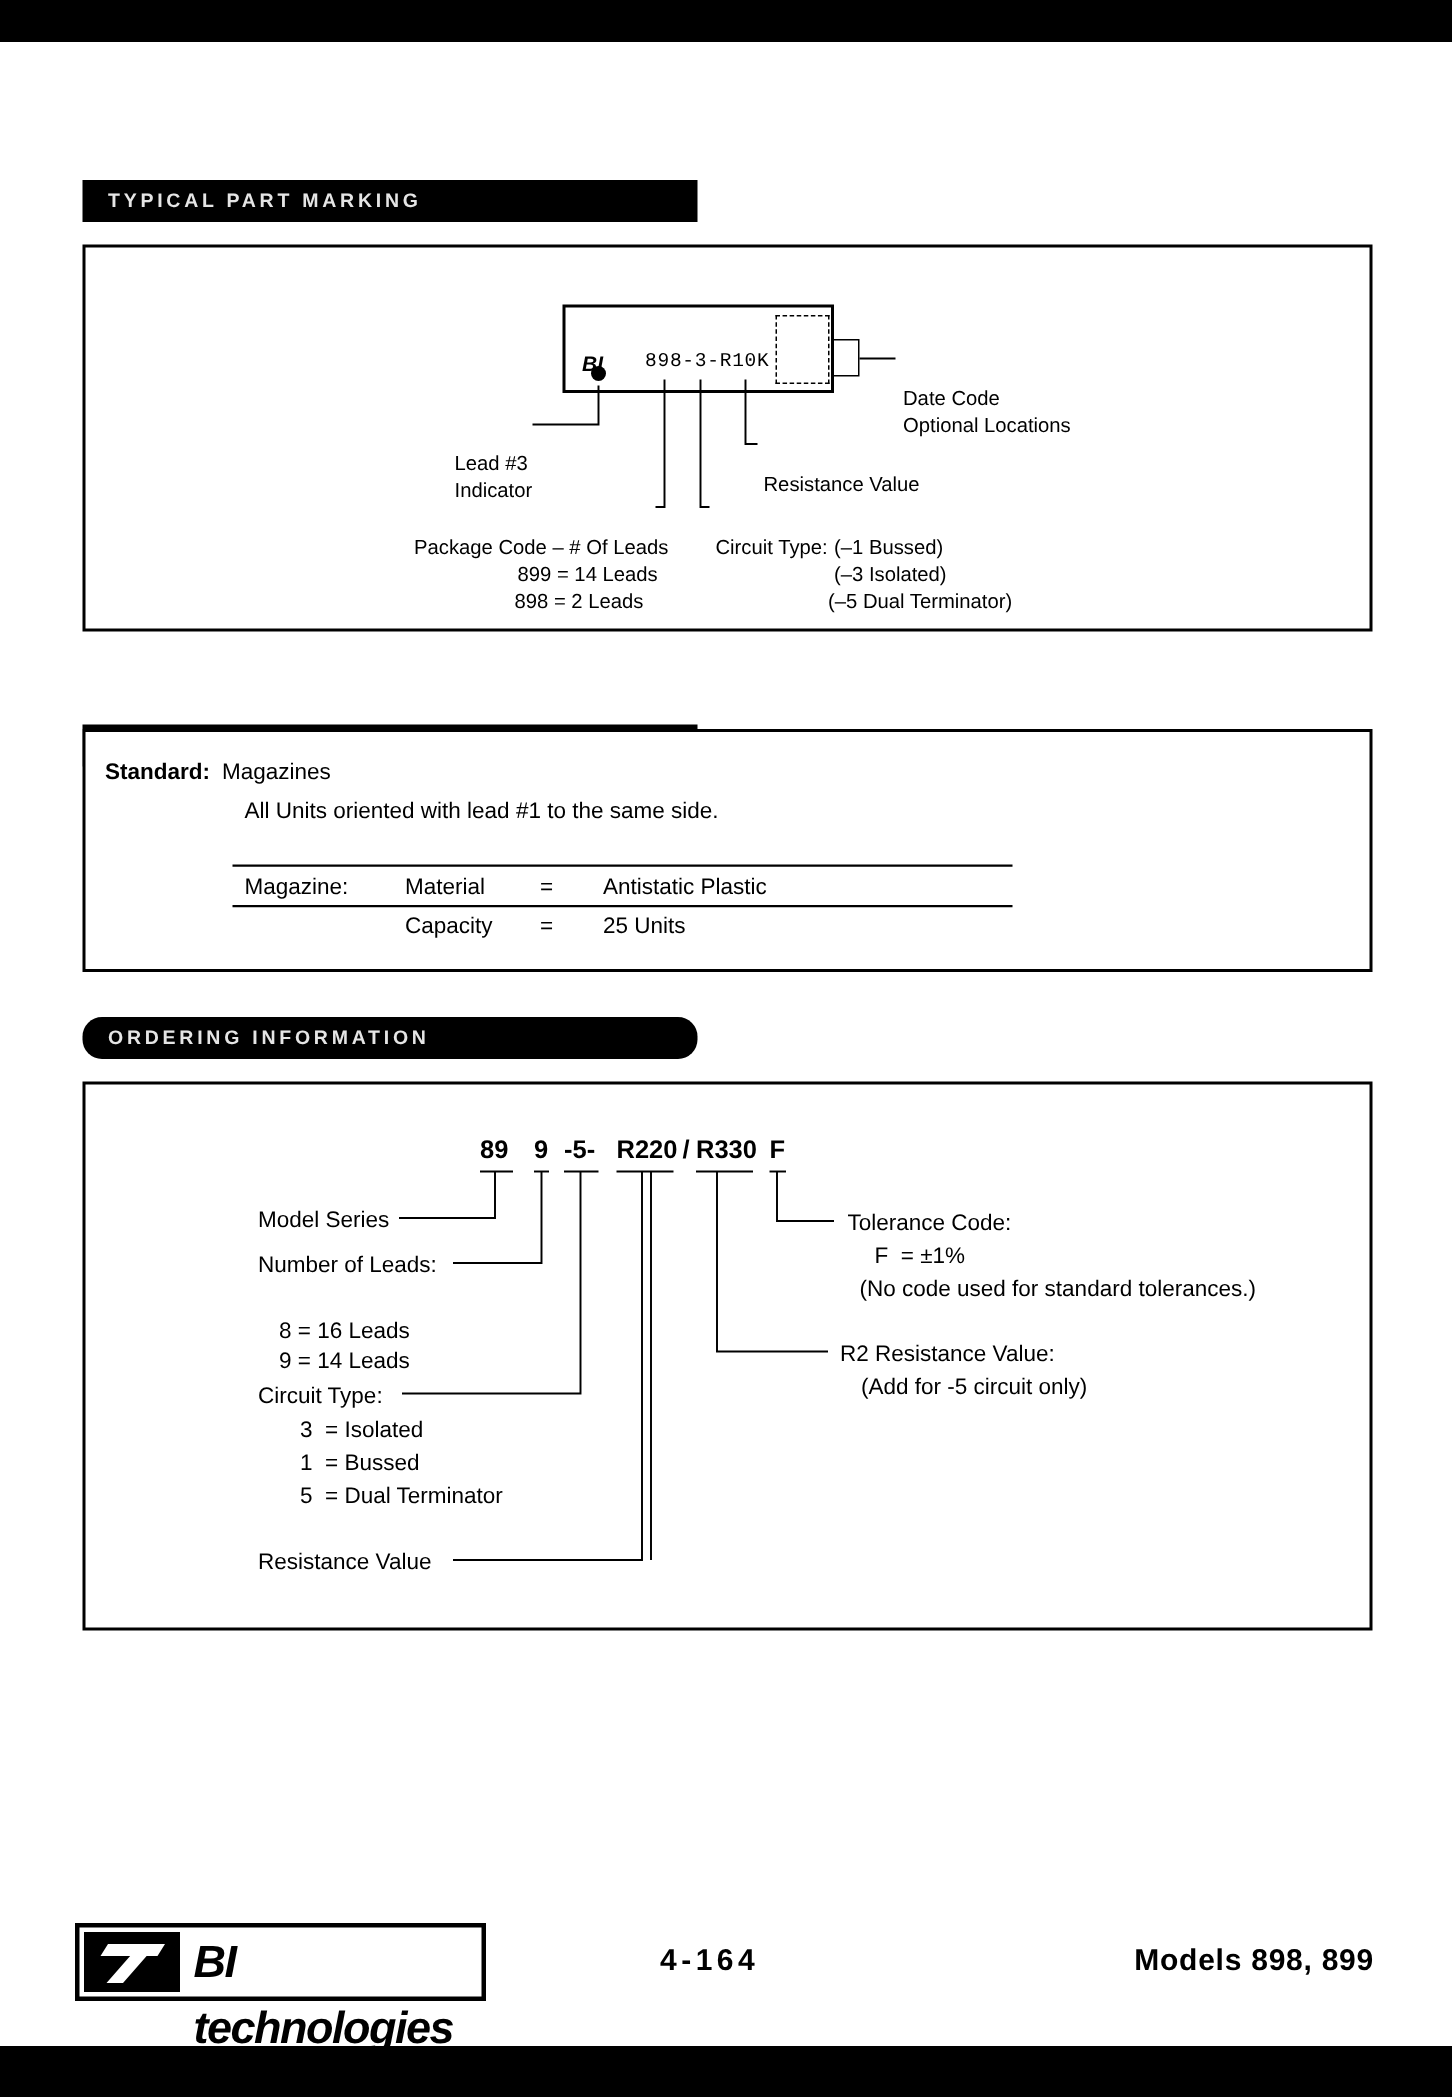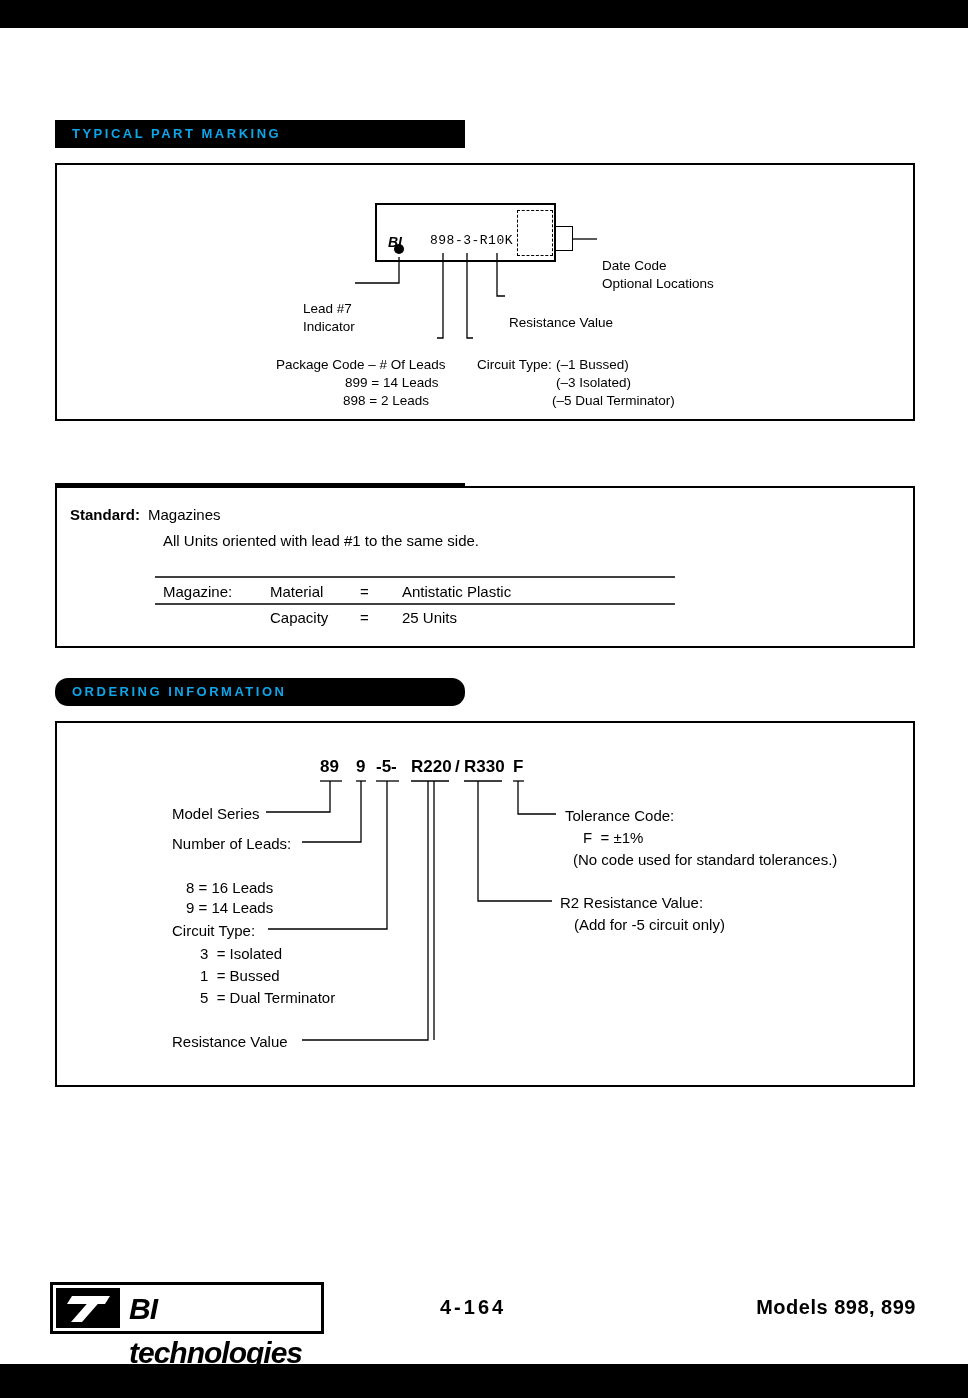"TYPICAL PART MARKING" .sec-hdr { color: #0ea5e9 -> #e5e5e5 }
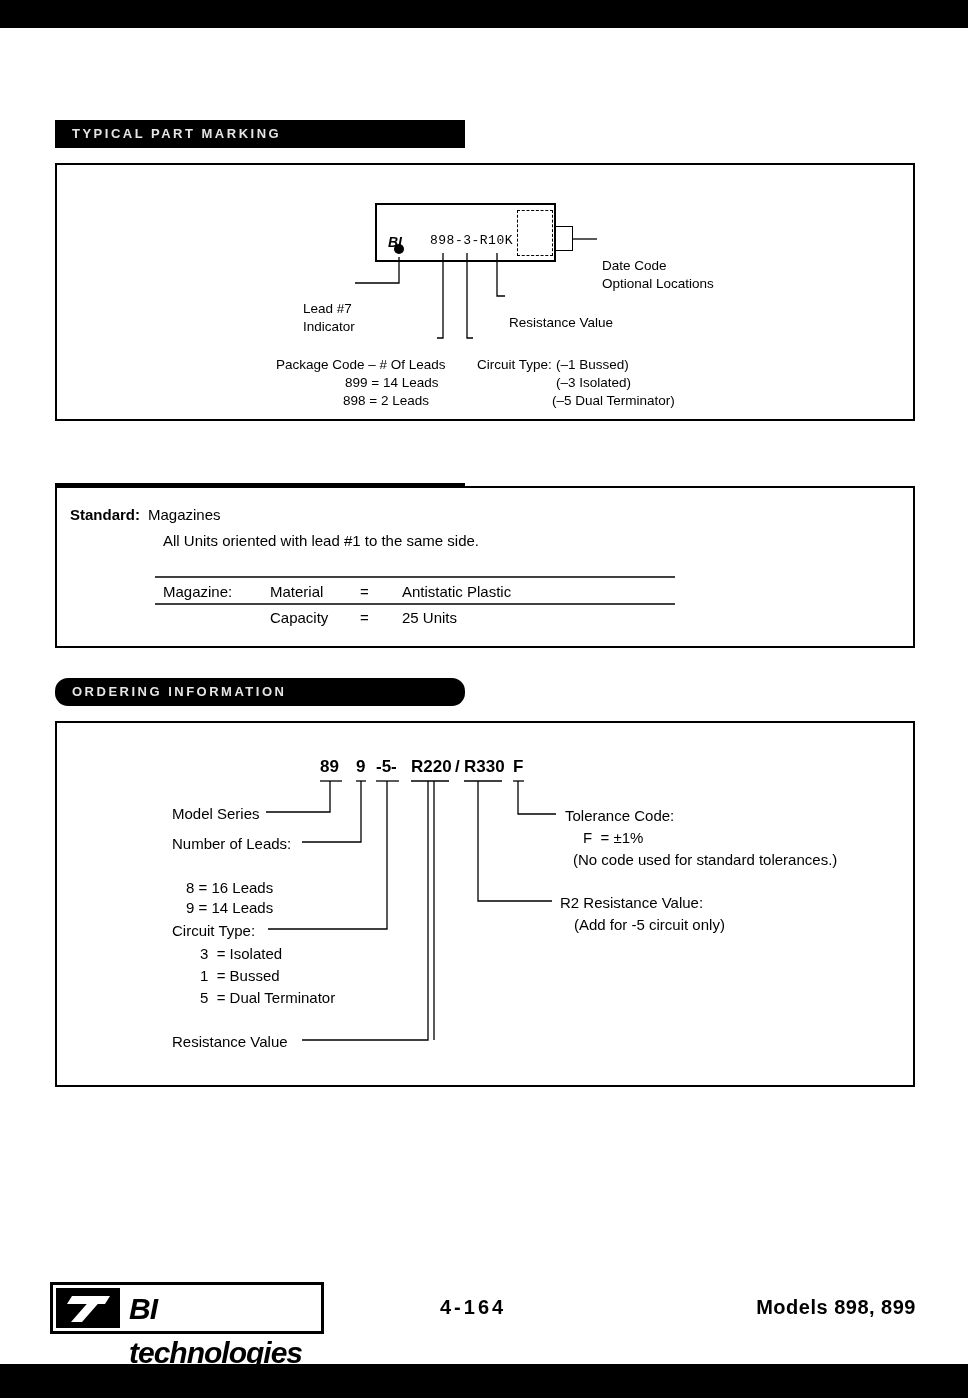"Lead #7" div.abs { text: 7 -> 3 }
